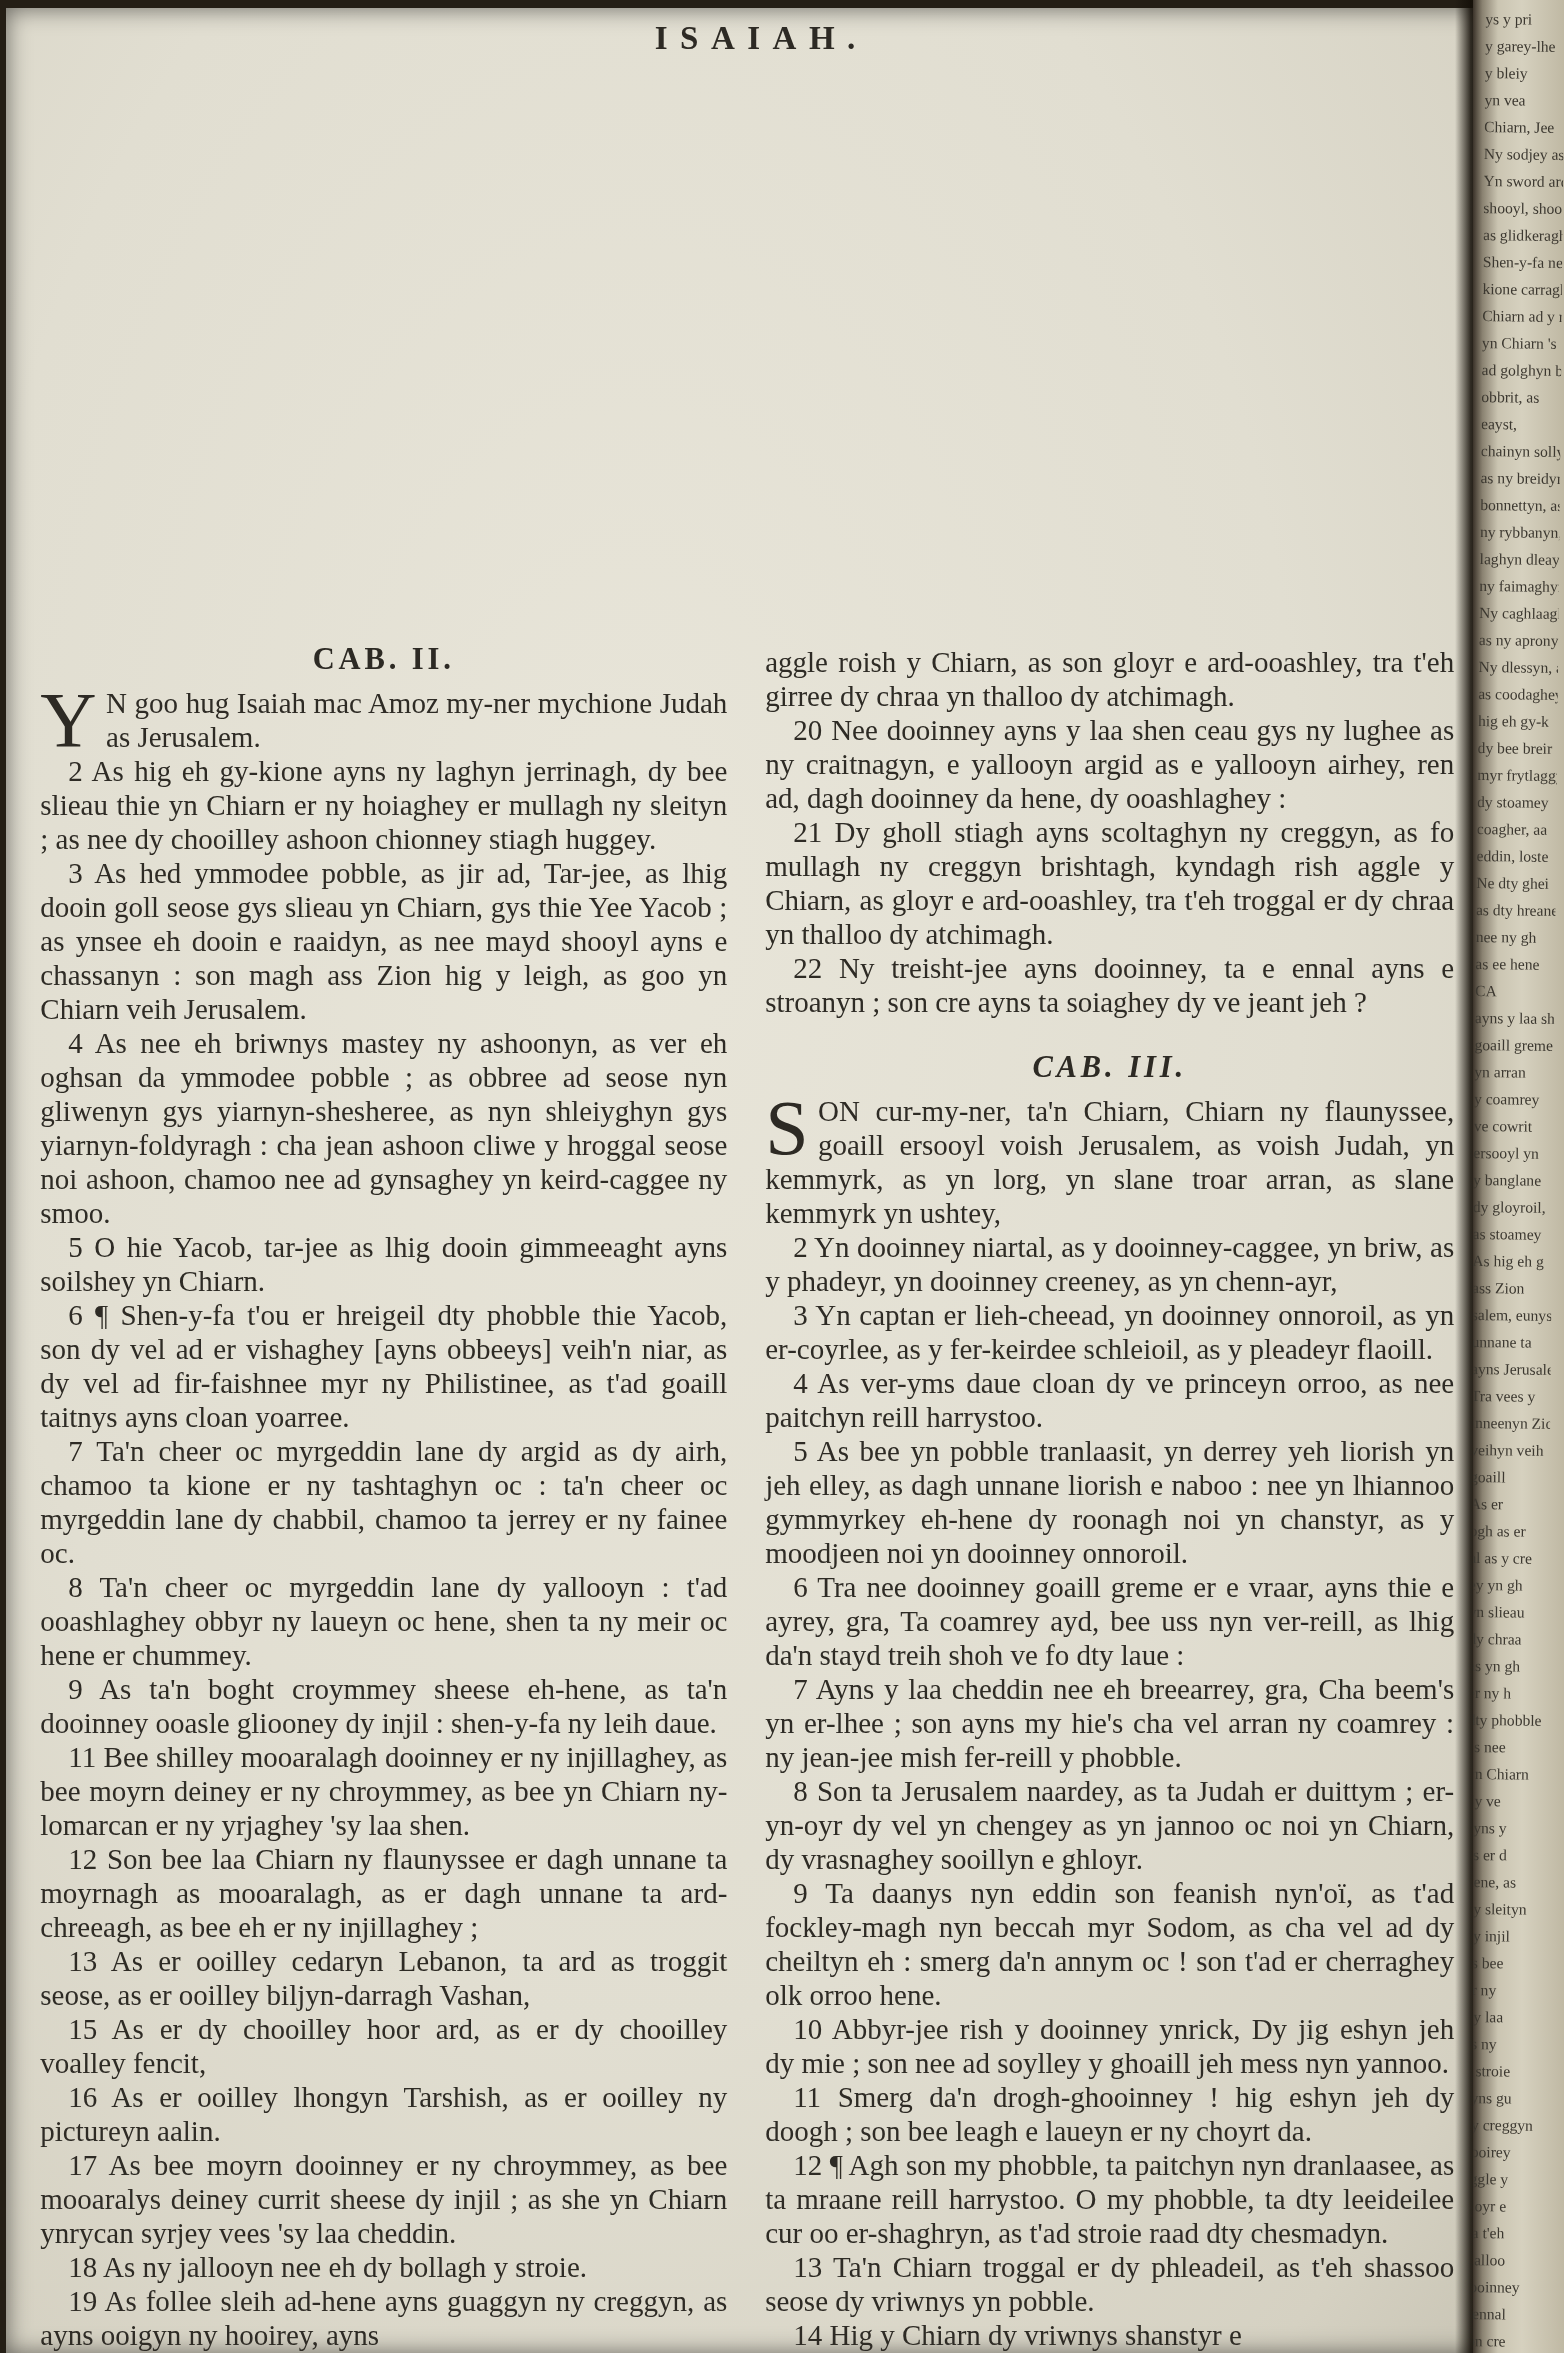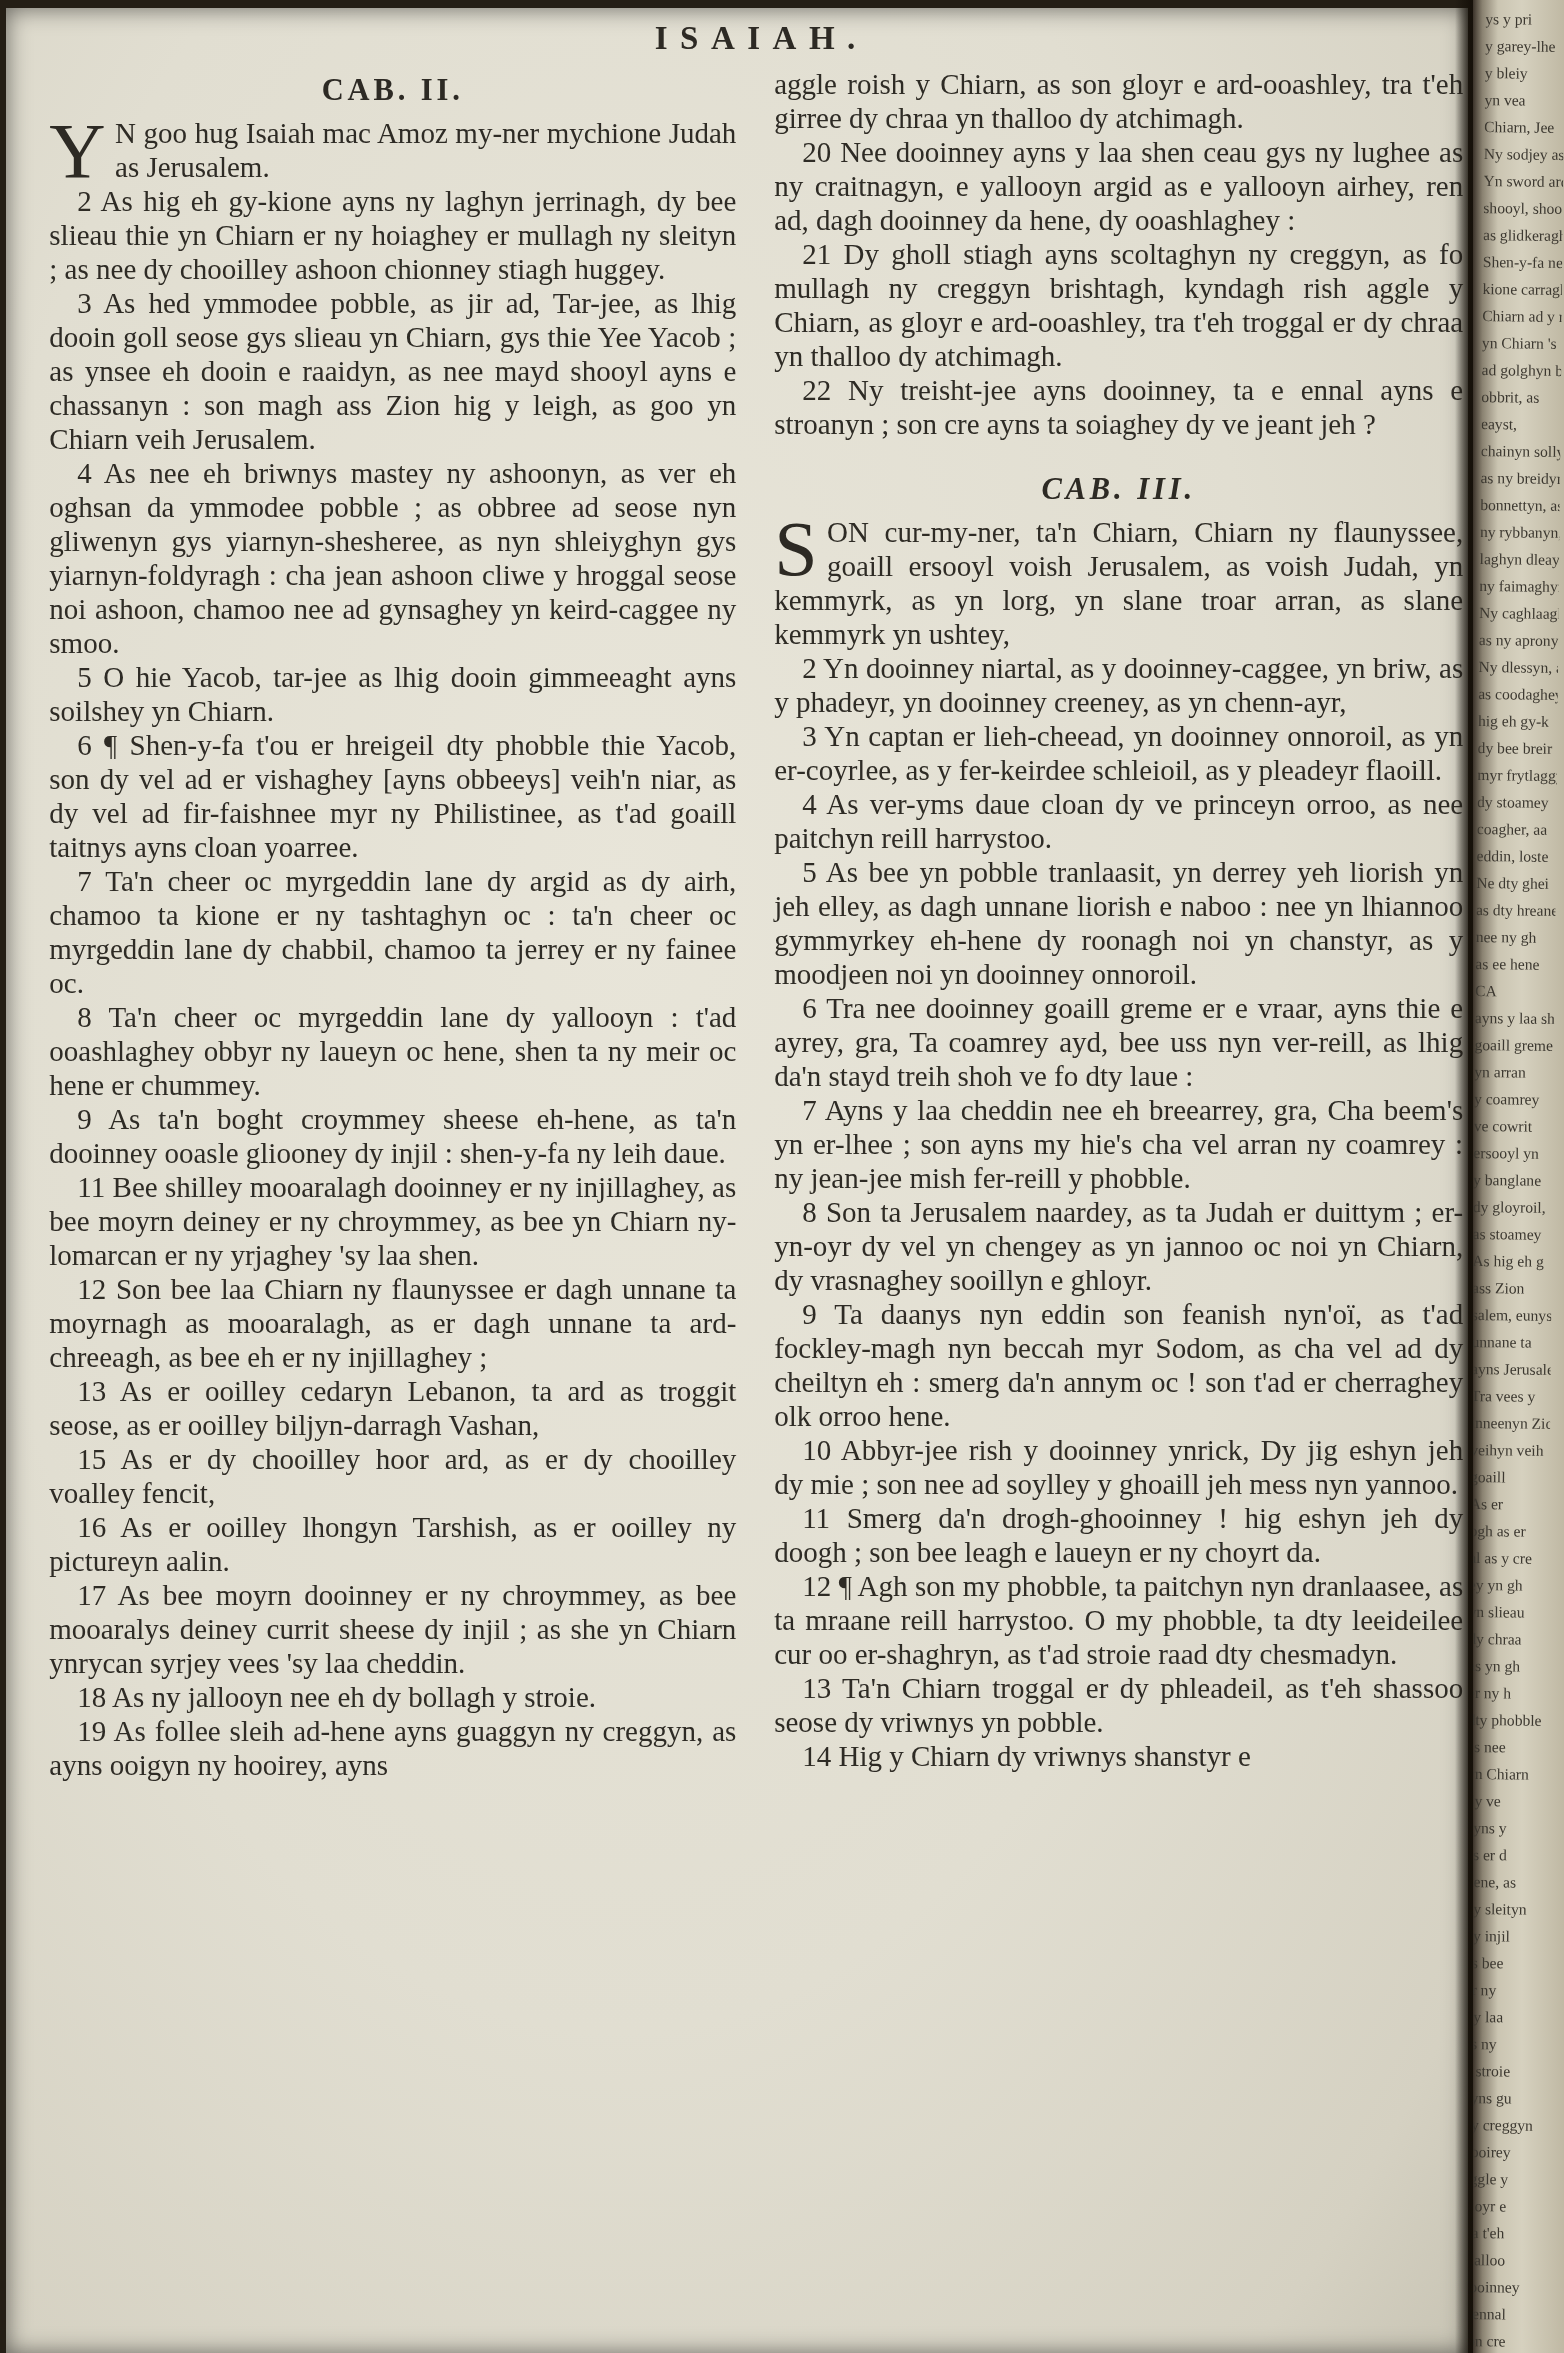"ISAIAH." .paper { padding-left: none -> 29px }
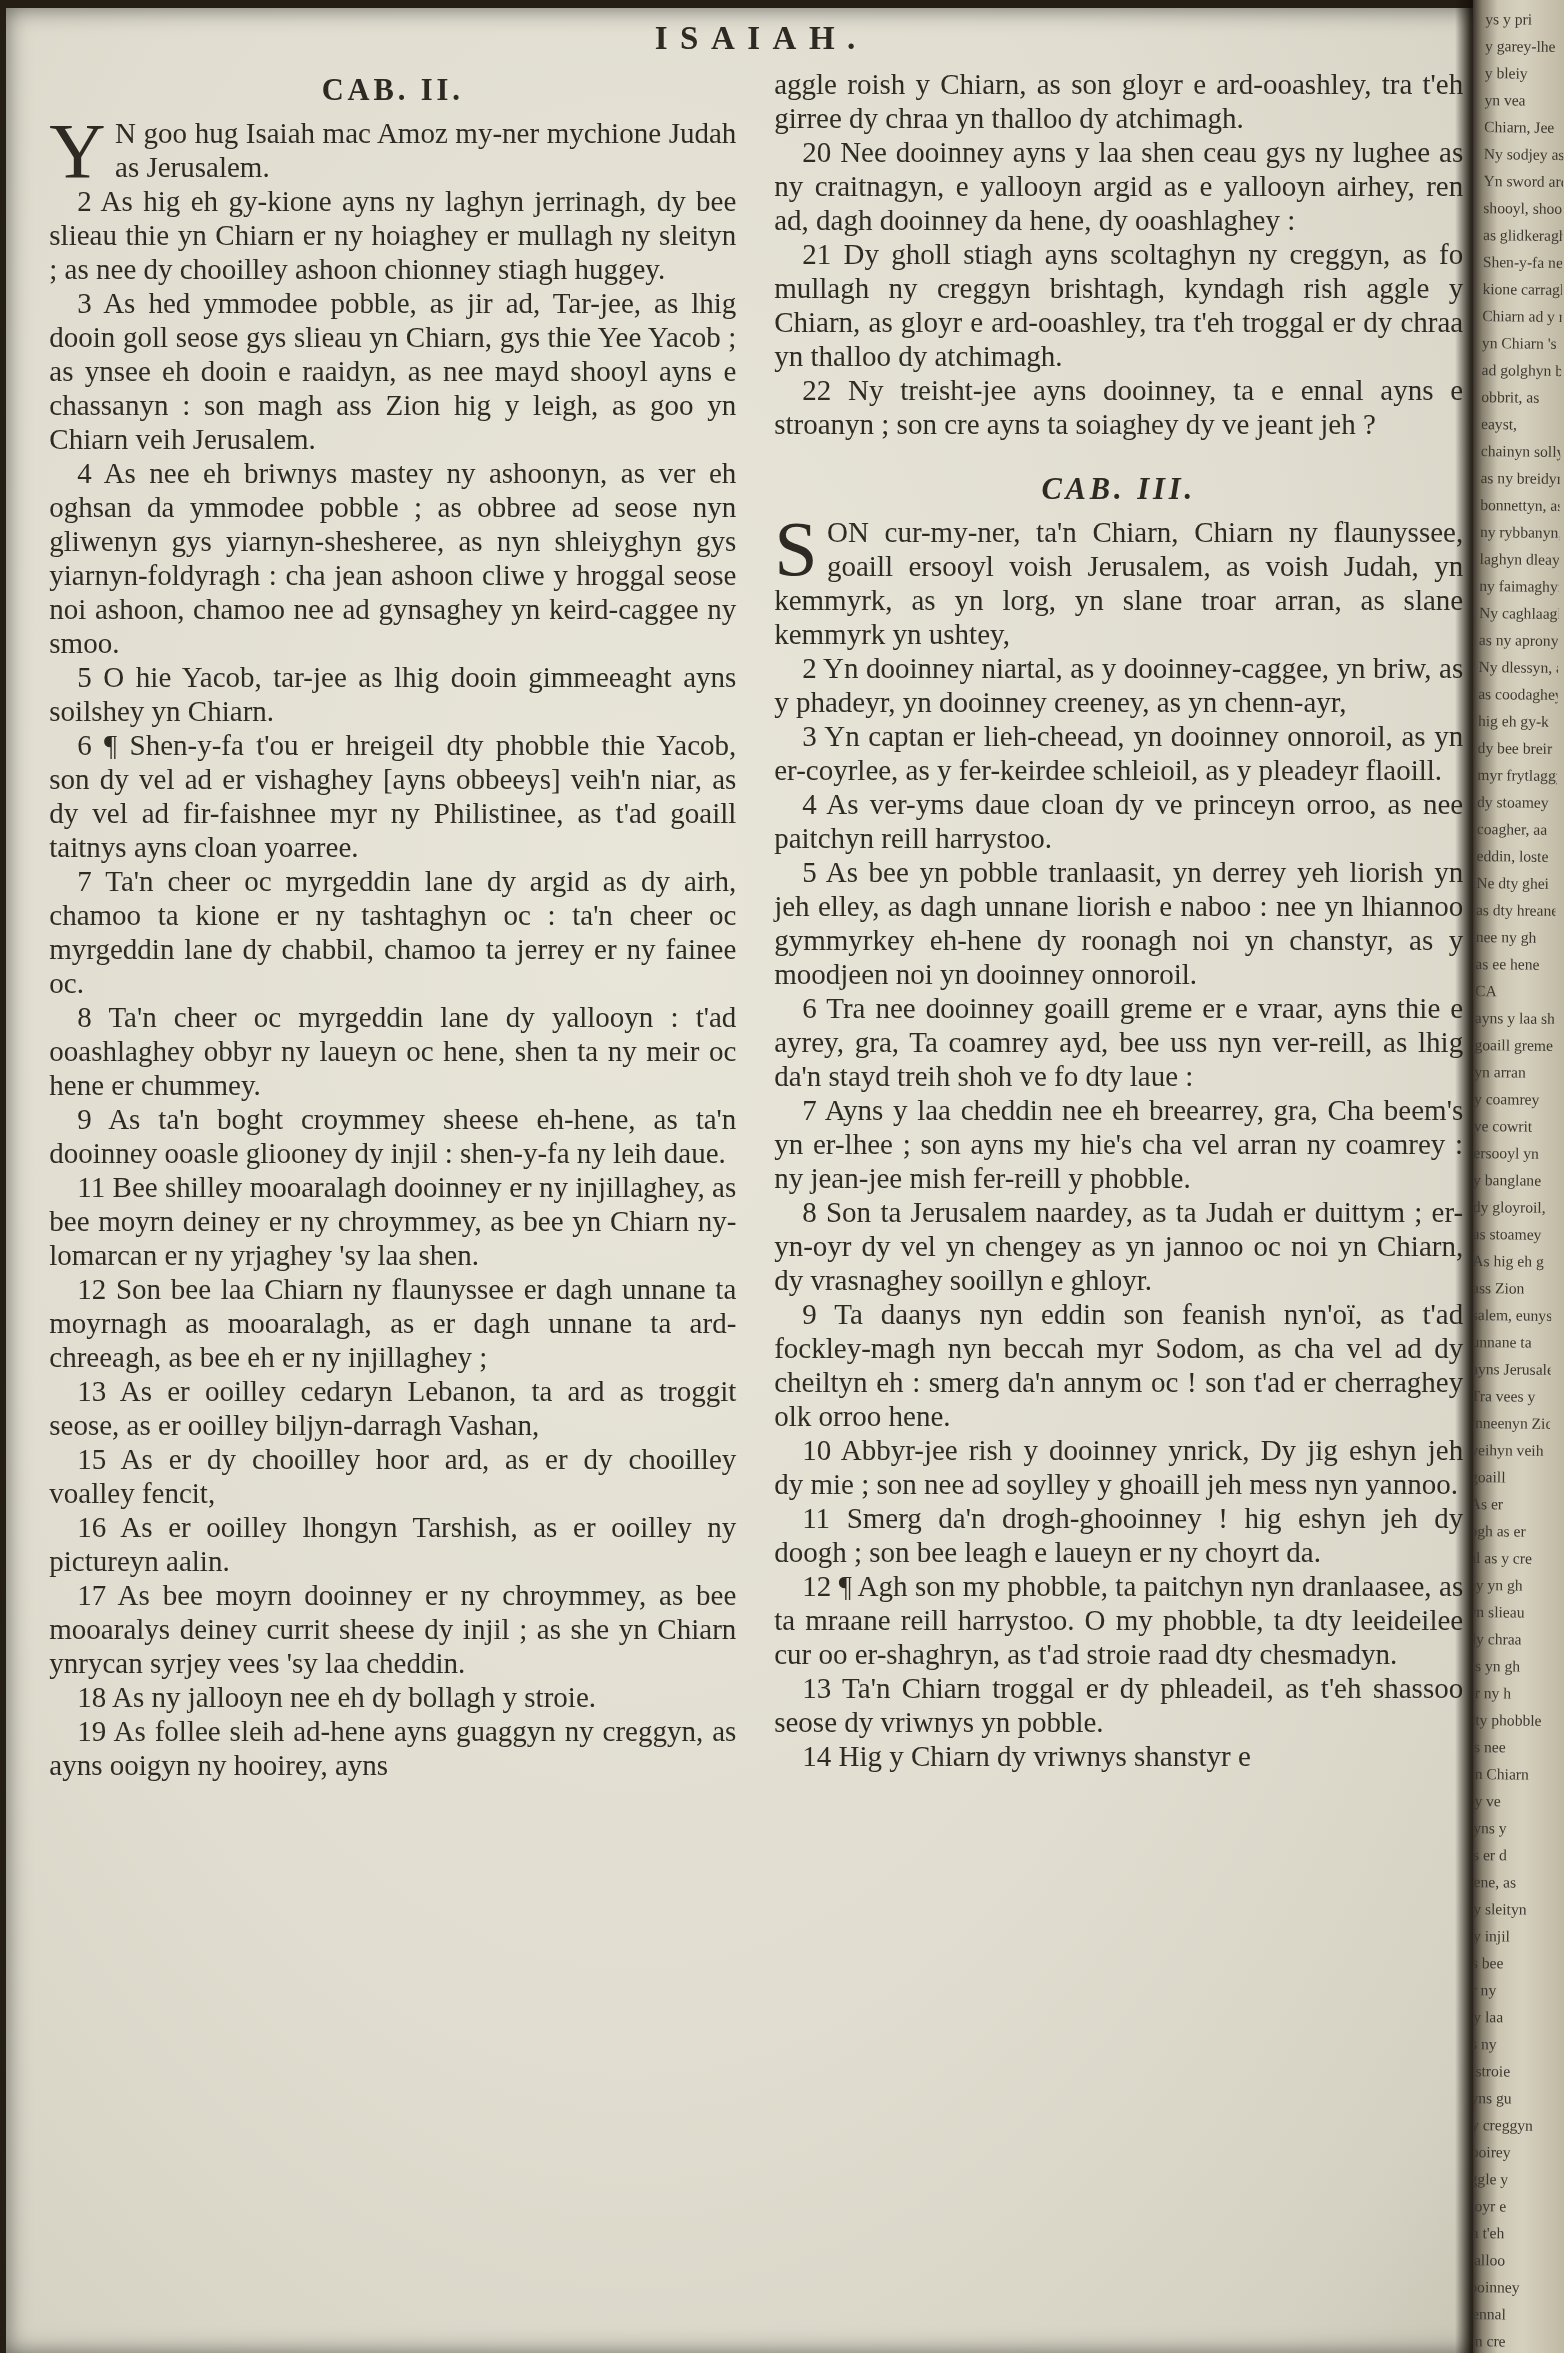"CAB. II." .columns { align-items: flex-start -> flex-end; left: 43px -> 34px }
